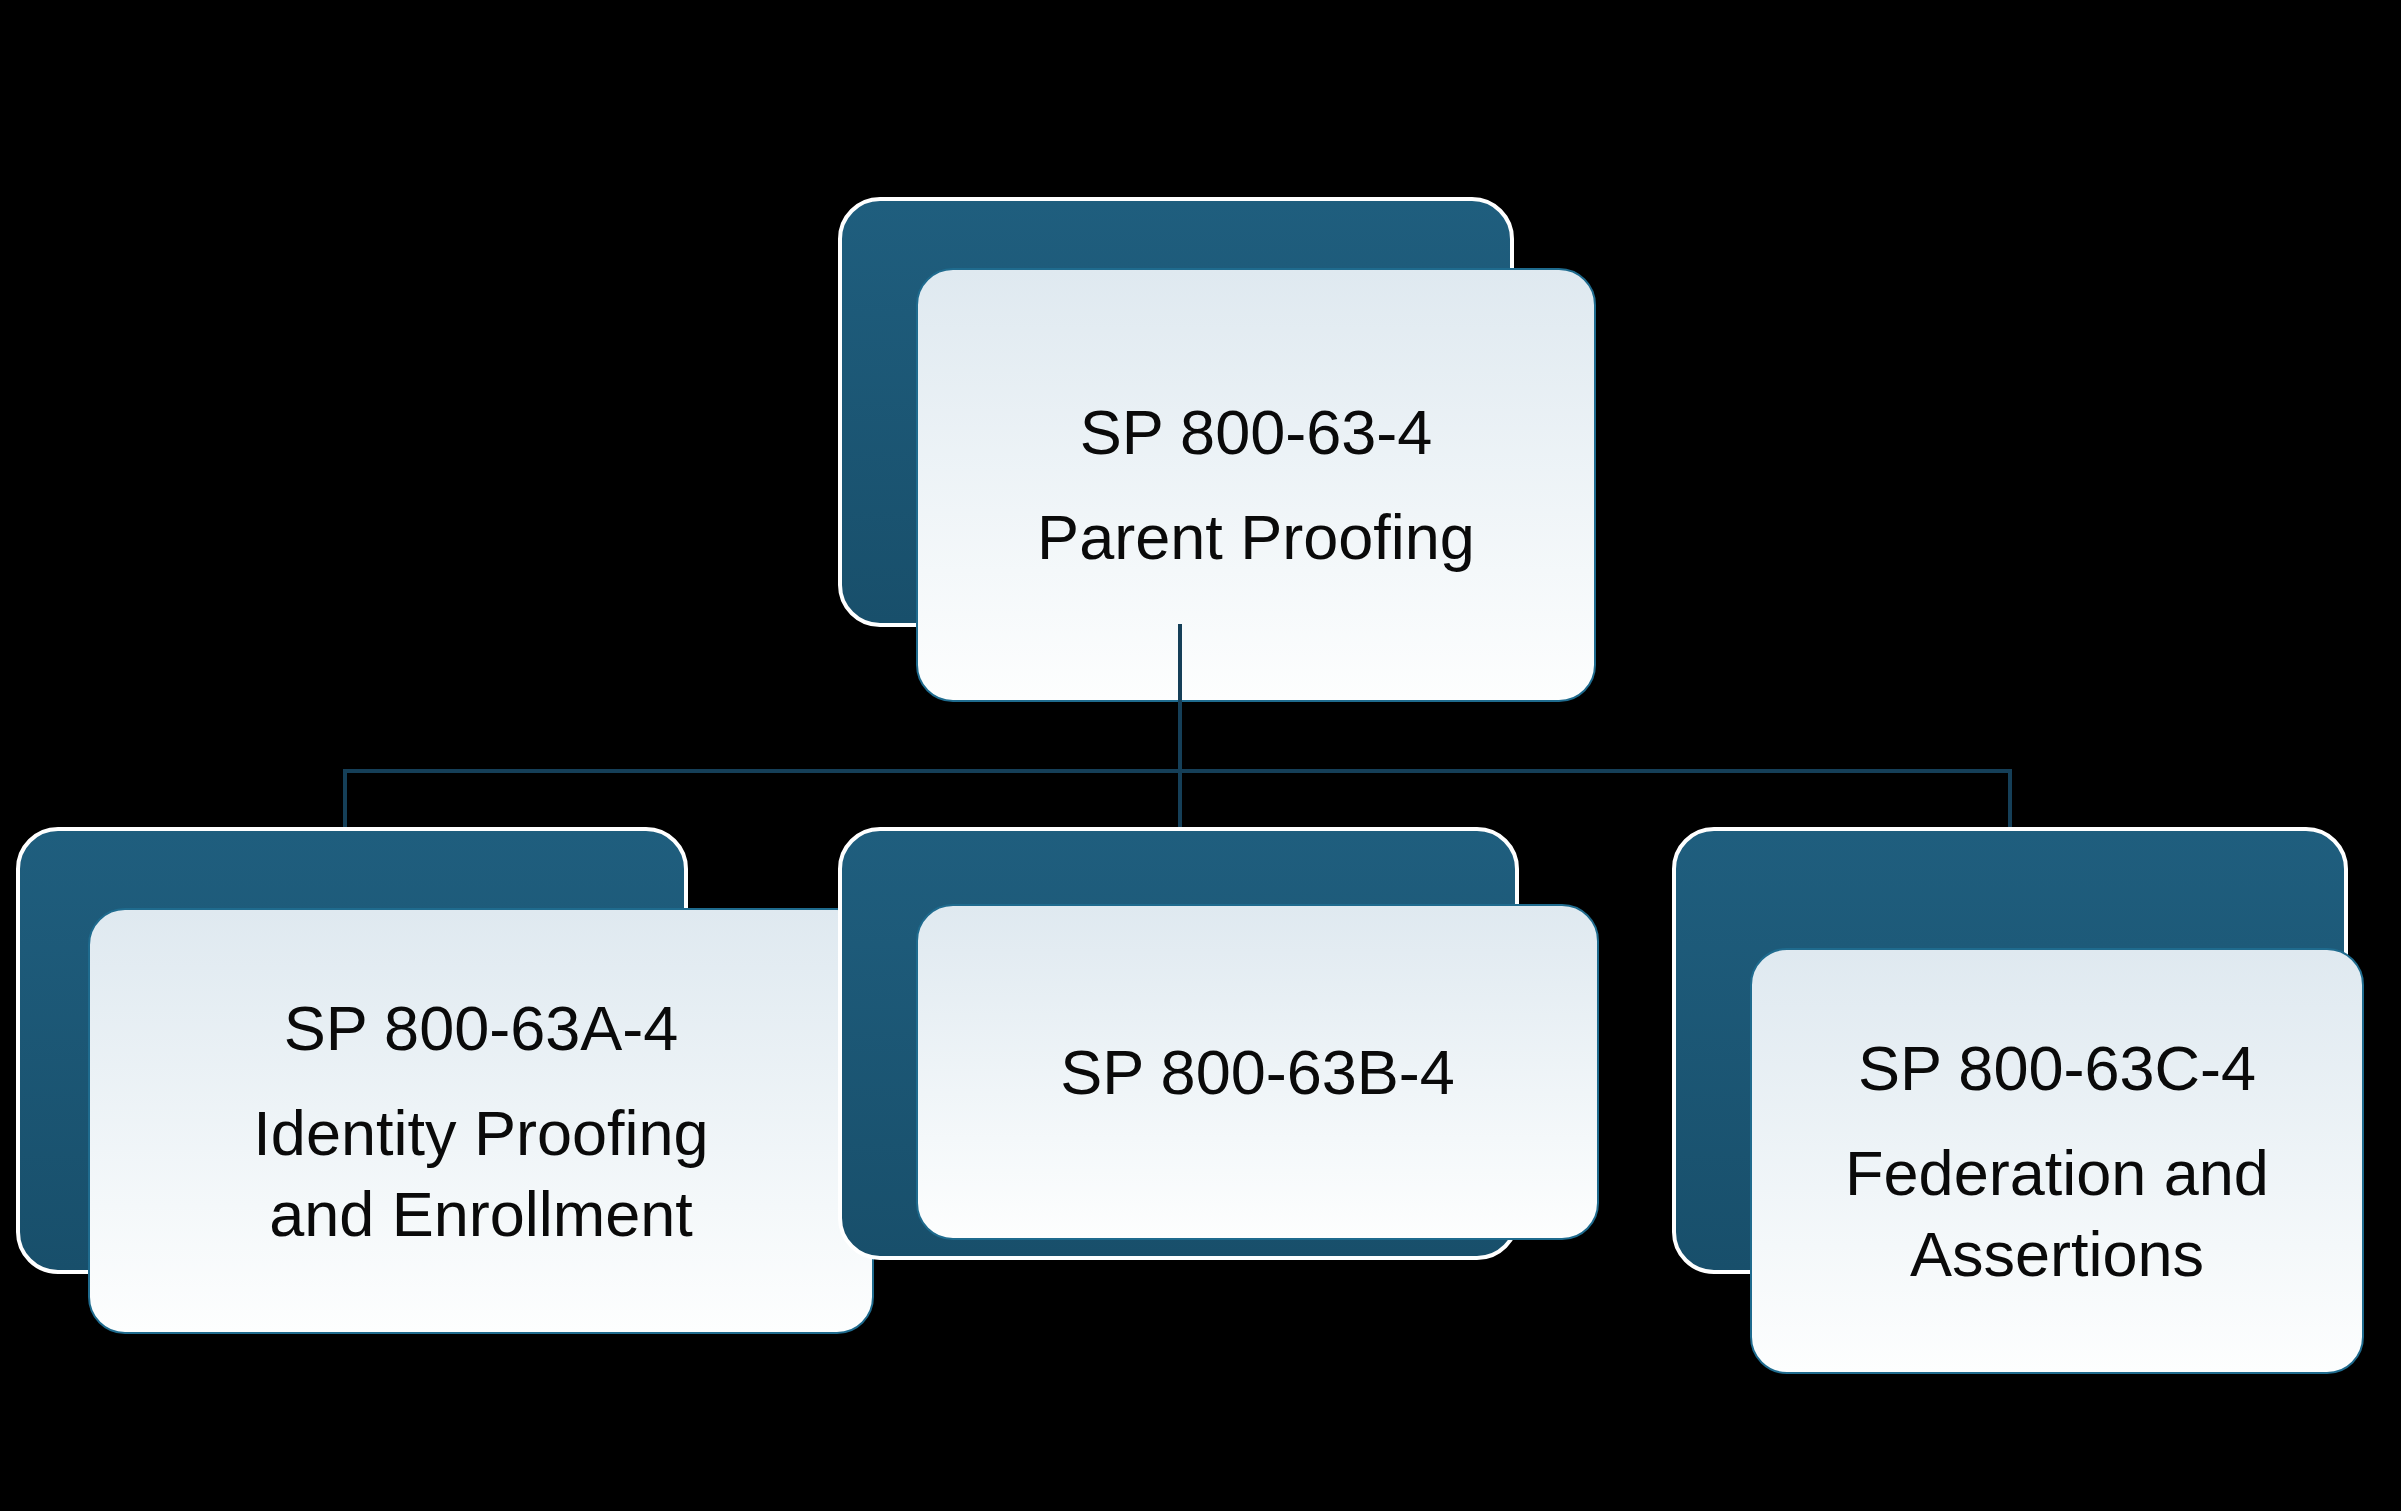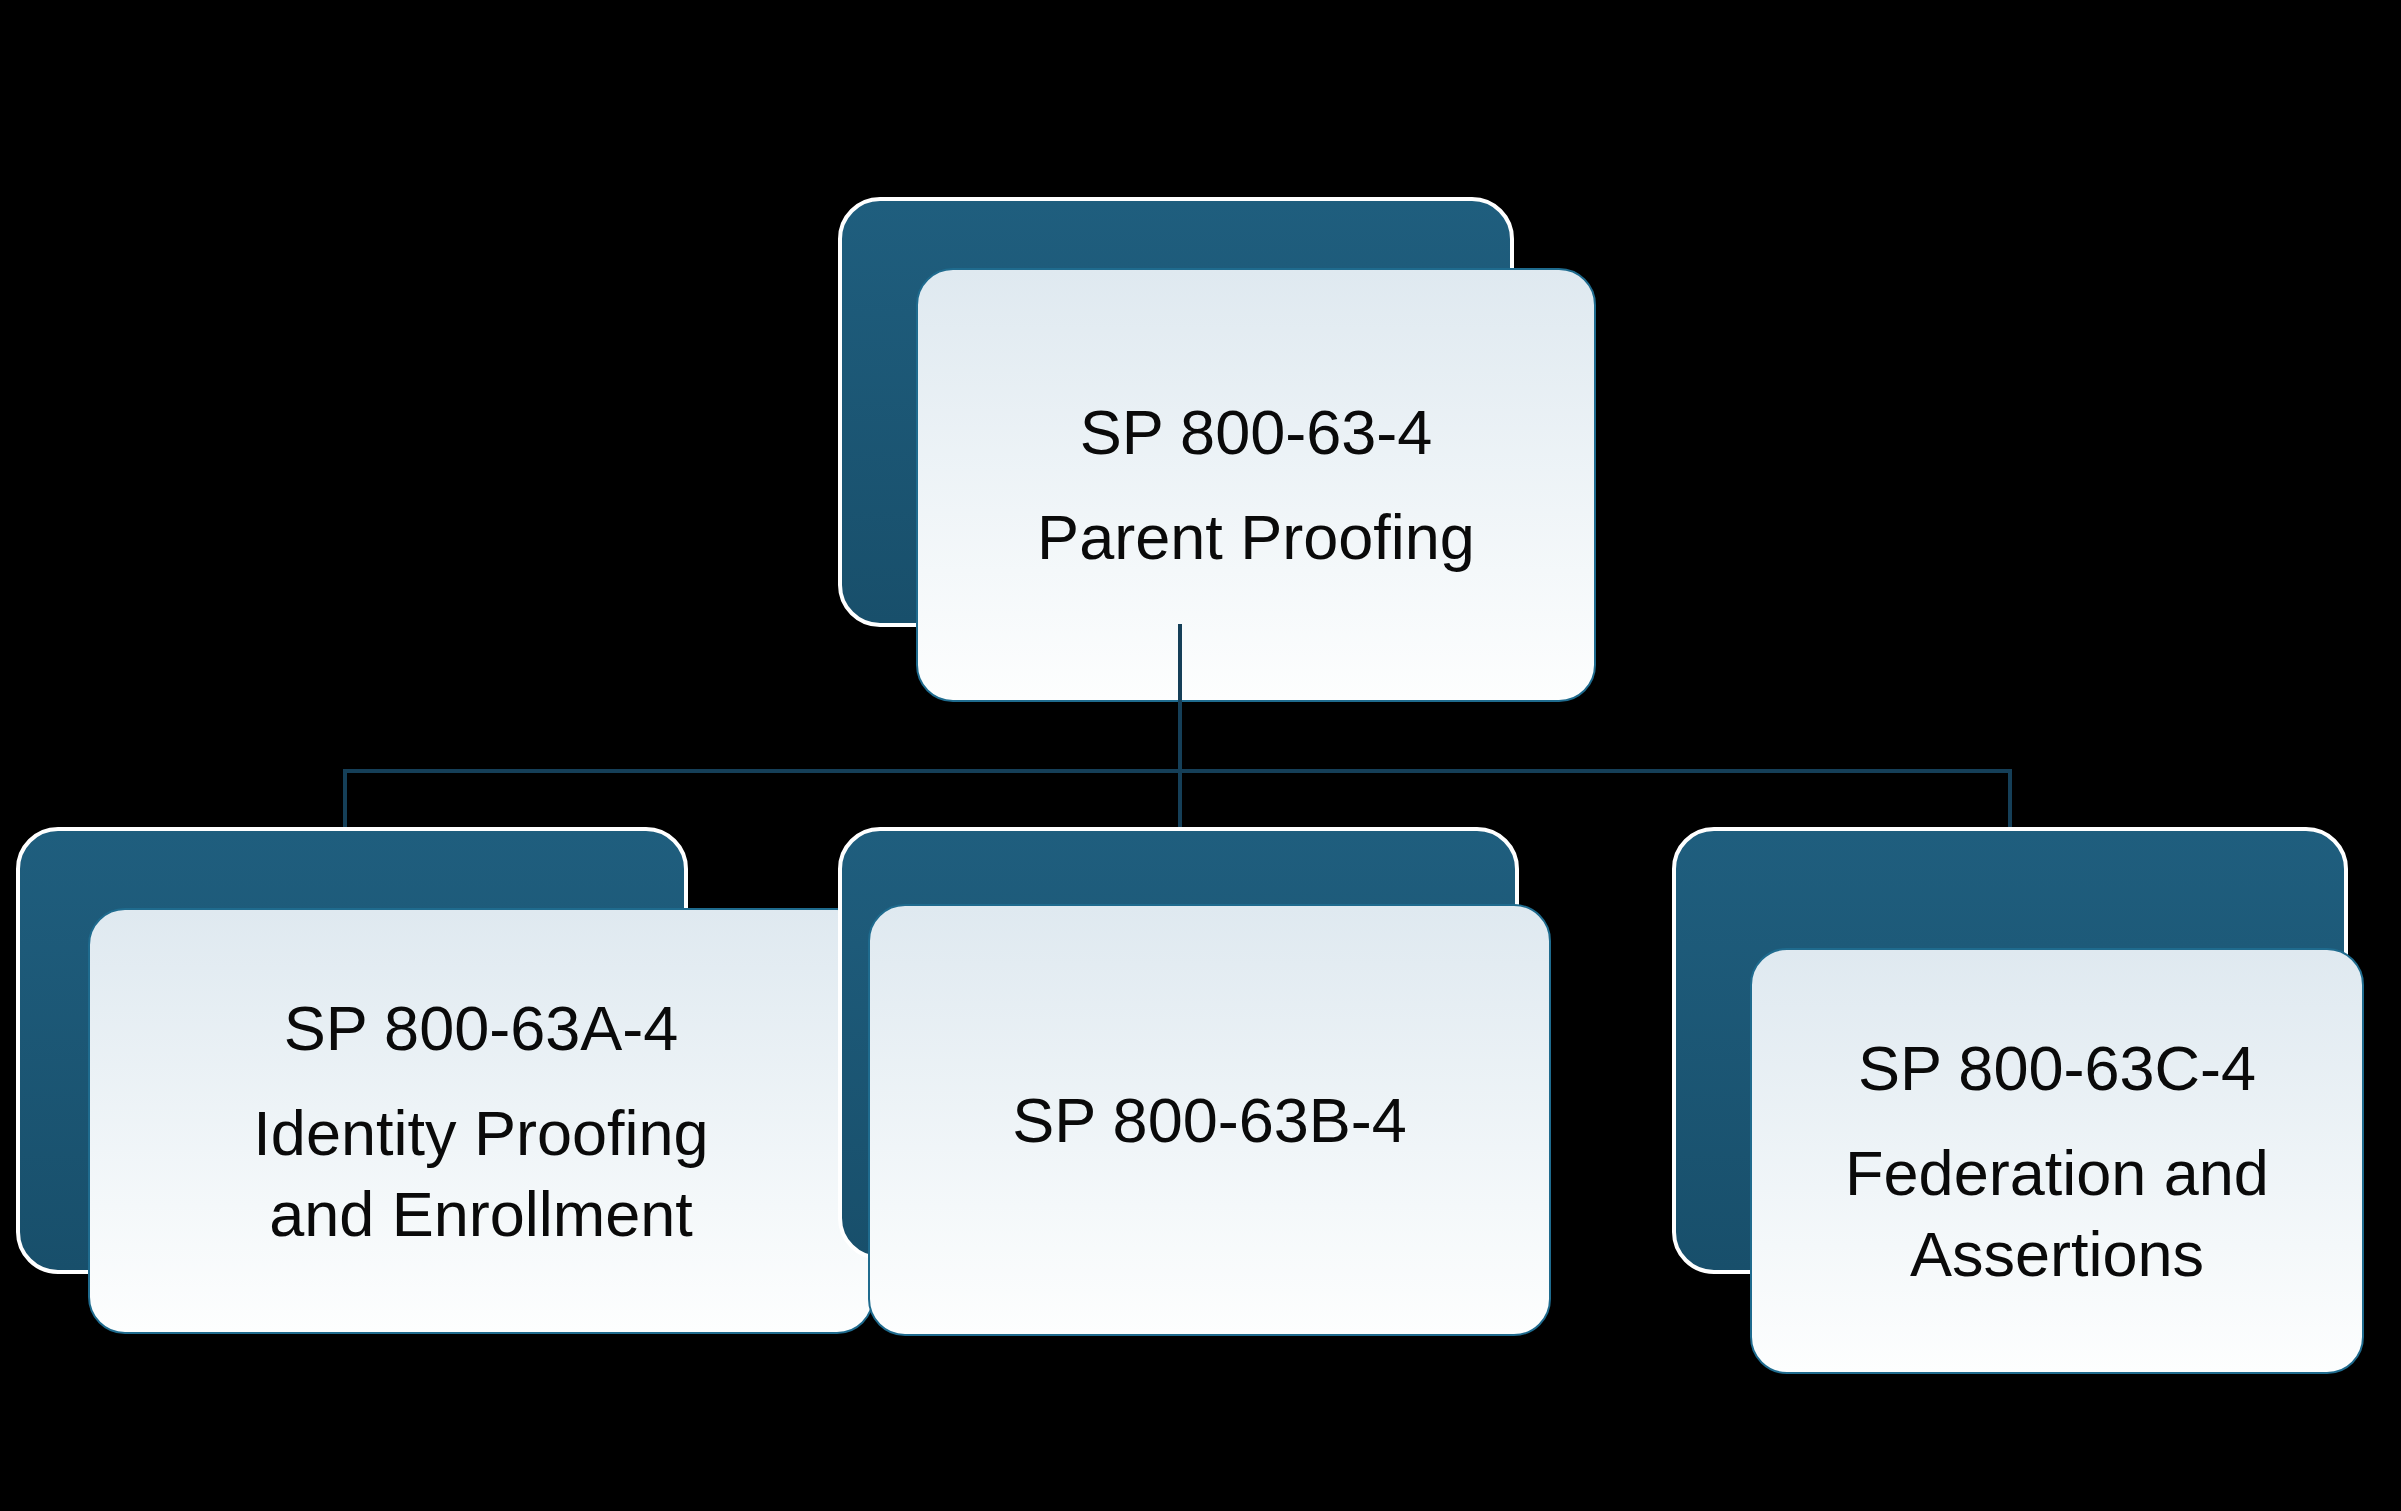"SP 800-63B-4" div.front-card { height: 432px -> 336px; left: 868px -> 916px }
